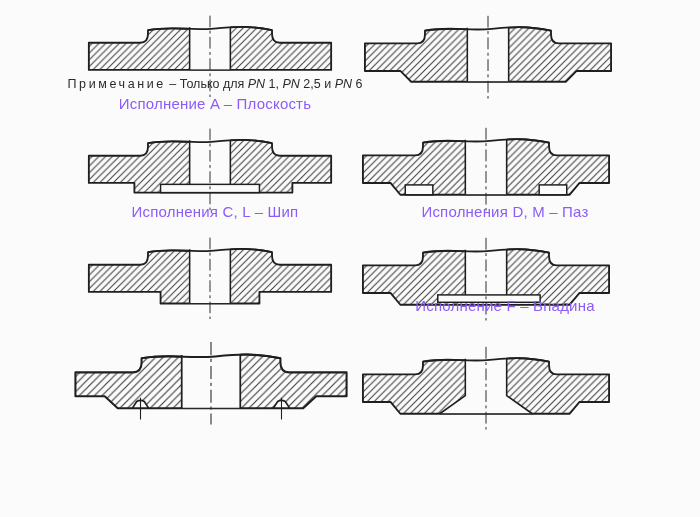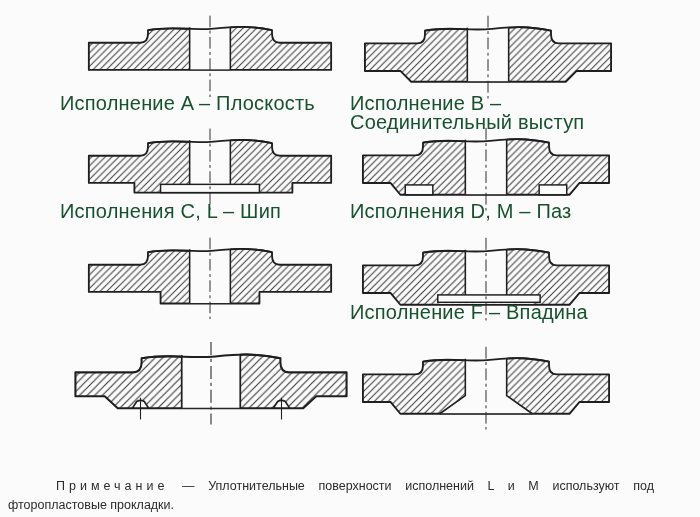"Примечание – Только для PN" div.note { html: none -> <div> <span>Примечание</span><span><span> – Только для </span><i>PN</i><span> 1, </span><i>PN</i><span> 2,5 и </span><i>PN</i><span> 6</span></span> </div> }
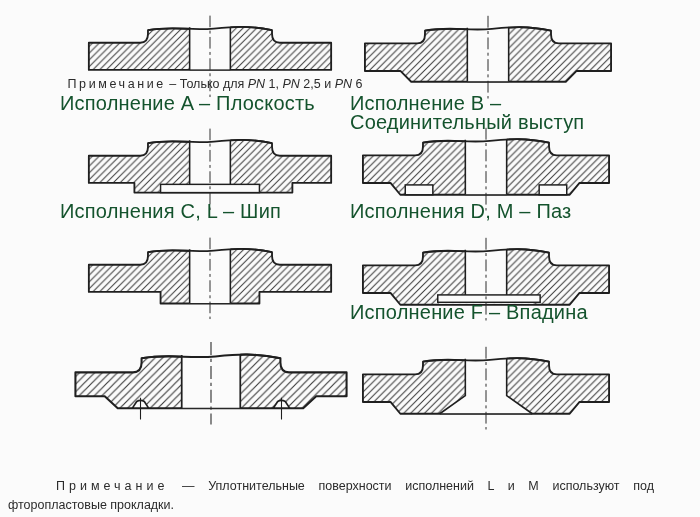"Исполнение A – Плоскость" .cap { color: #14532d -> #8b5cf6; font-size: 20px -> 15px; text-align: left -> center }
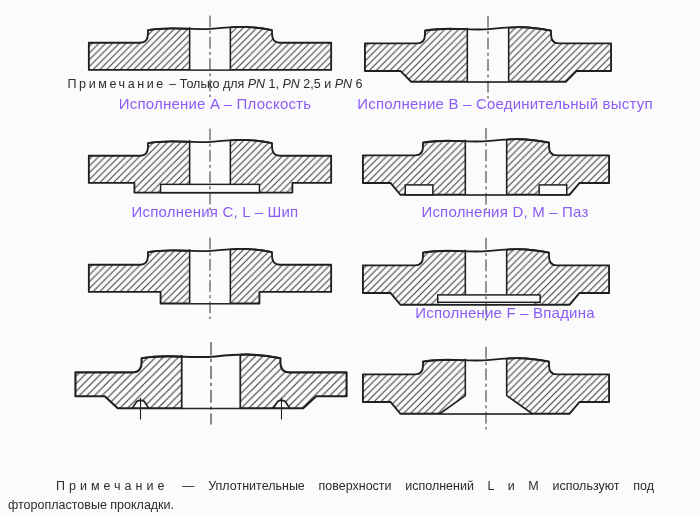"Исполнение B – Соединительный выступ" div.cap { html: <div>Исполнение B – Соединительный выступ</div> -> none }
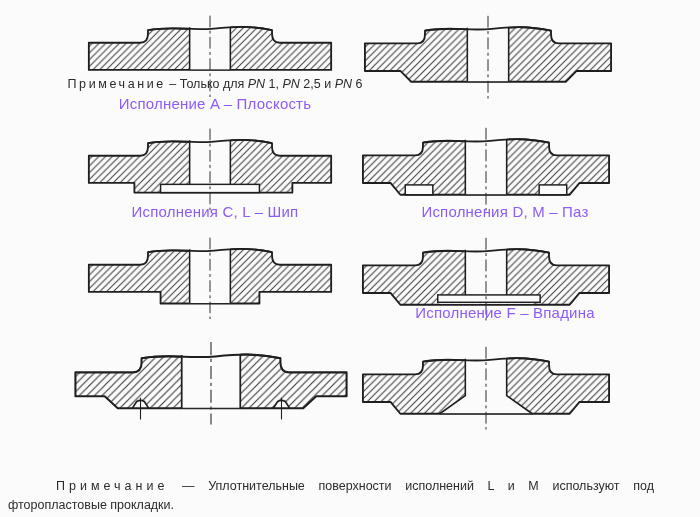"Исполнение F – Впадина" div.cap { top: 303px -> 296px }
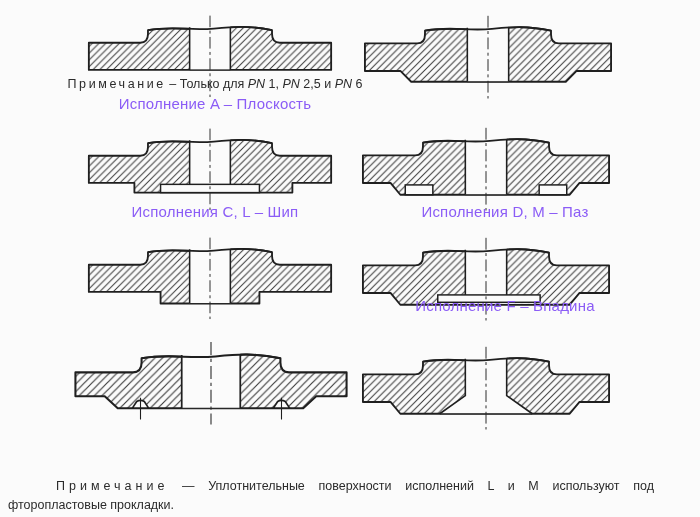"Примечание — Уплотнительные поверхности" div.footnote { html: <div> <span>Примечание</span><span> — Уплотнительные поверхности исполнений L и M используют под фторопластовые прокладки.</span> </div> -> none }
